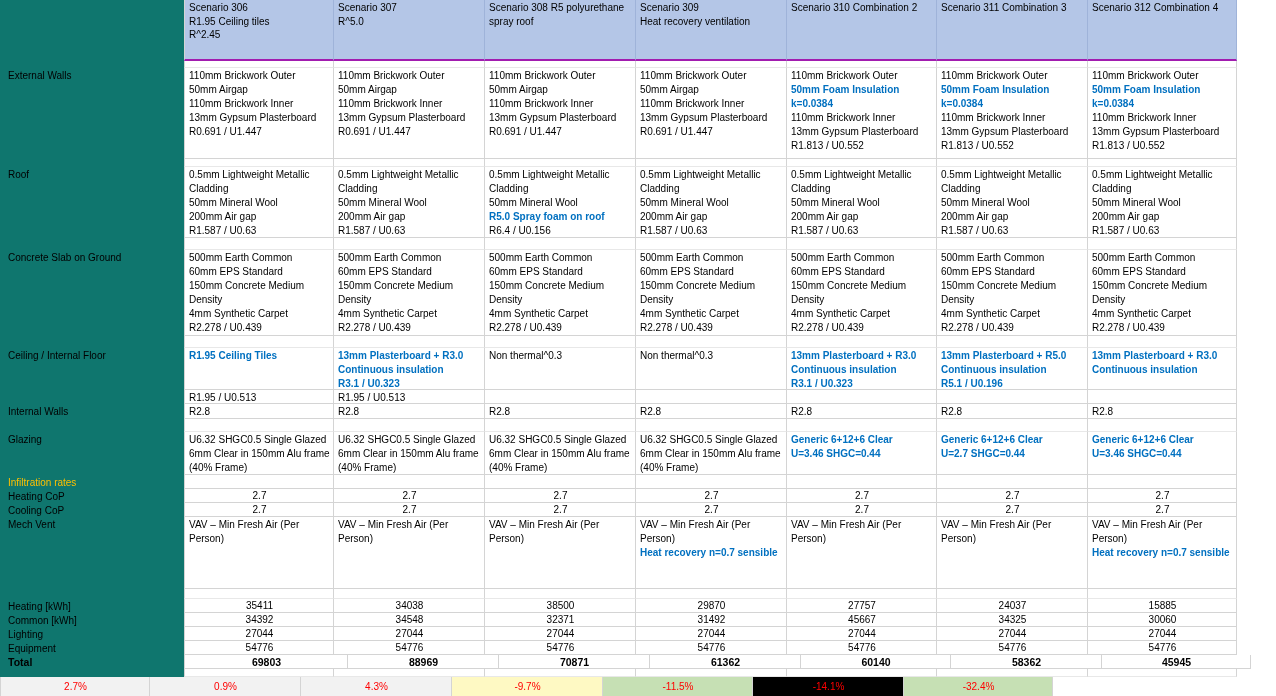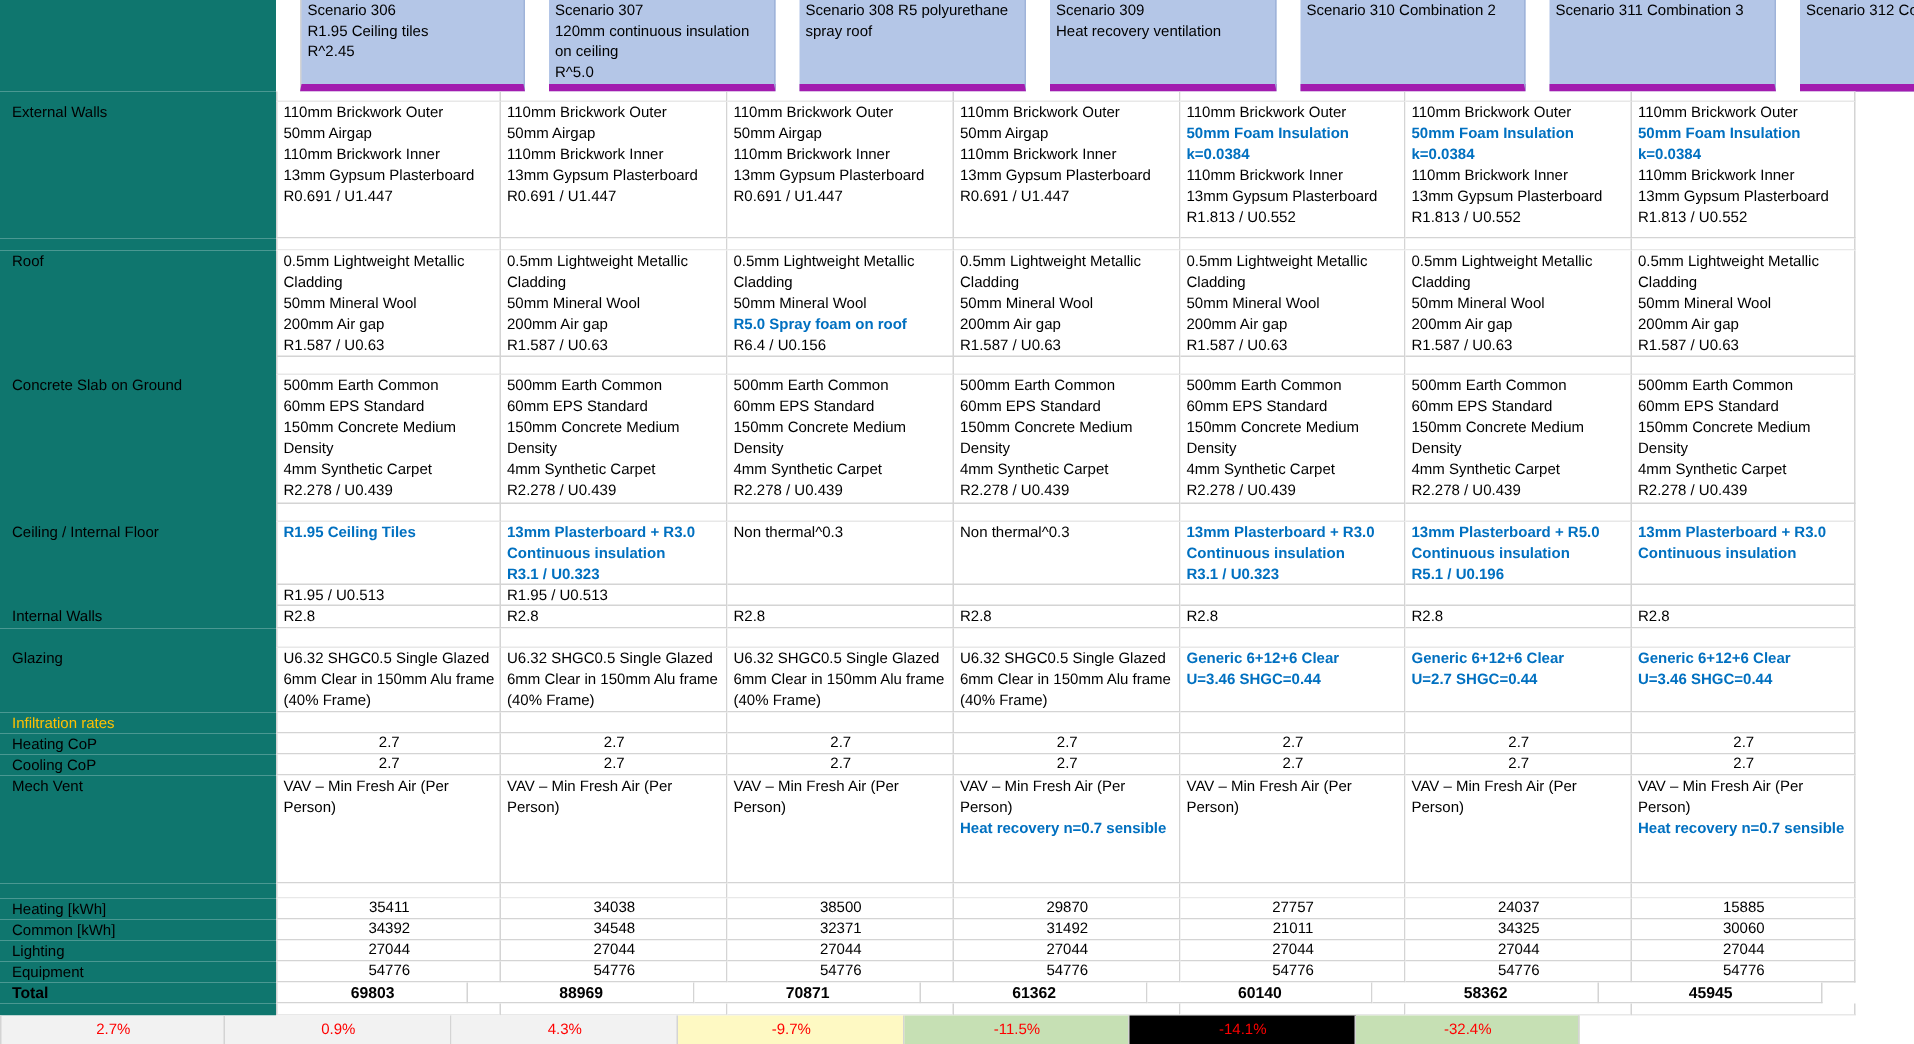"Scenario 306" .row.header .data-cell { border-bottom: 5px solid #a21caf -> 2px solid #a21caf; margin-left: 16px -> none }
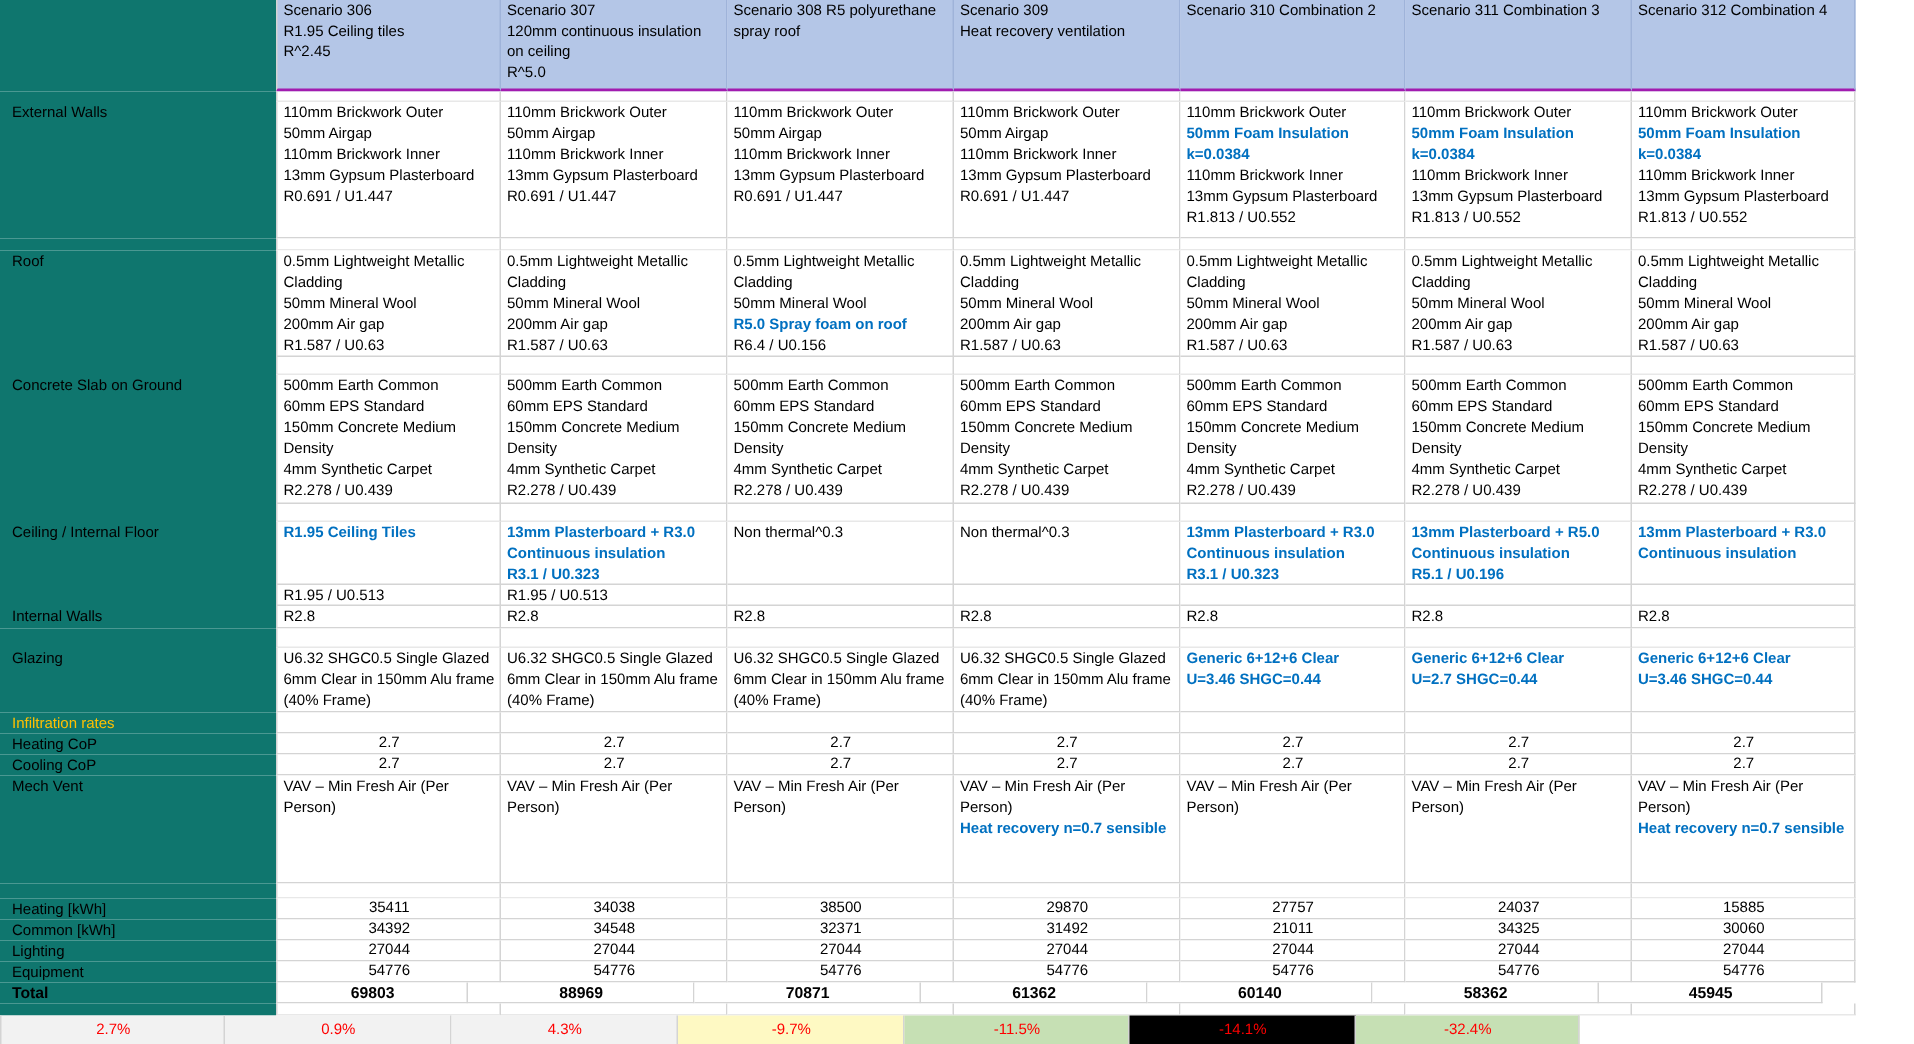"120mm continuous insulation on ceiling" span.line { html: <span>120mm continuous insulation on ceiling</span> -> none }
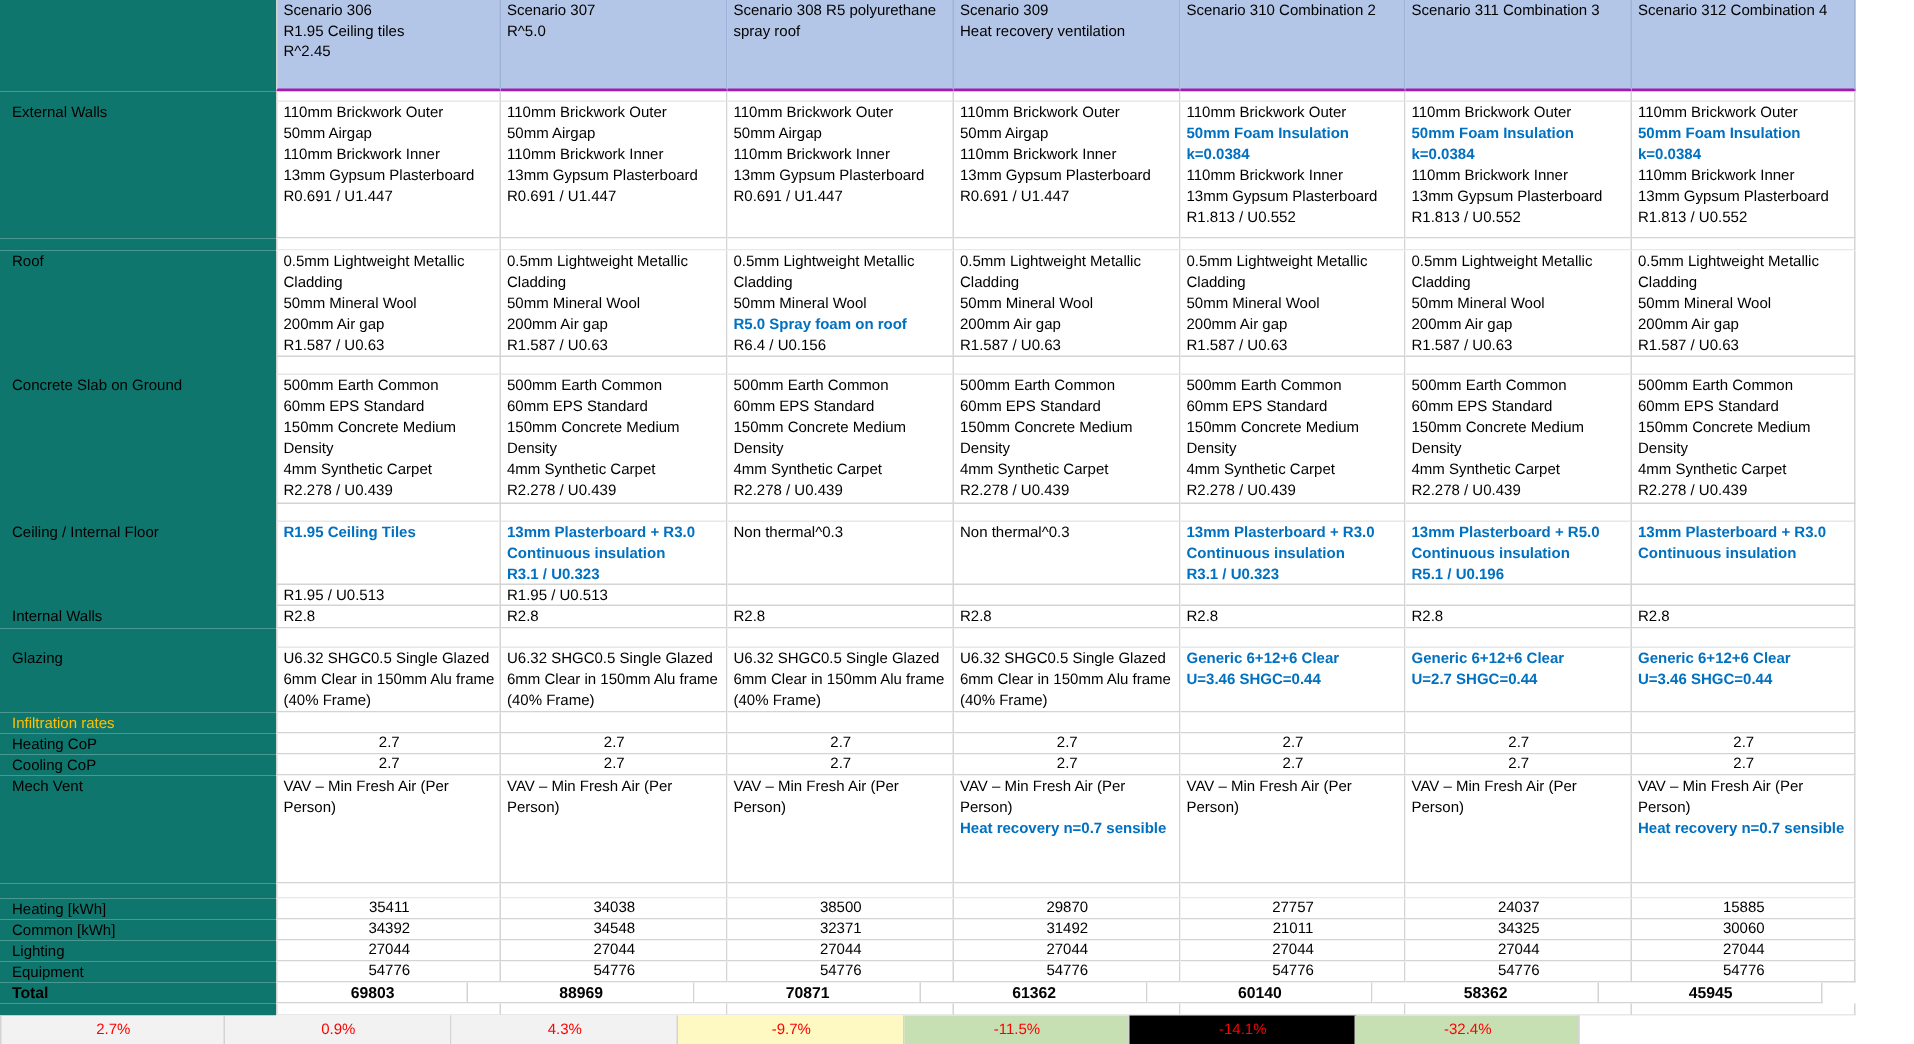"21011" span { text: 21011 -> 45667 }
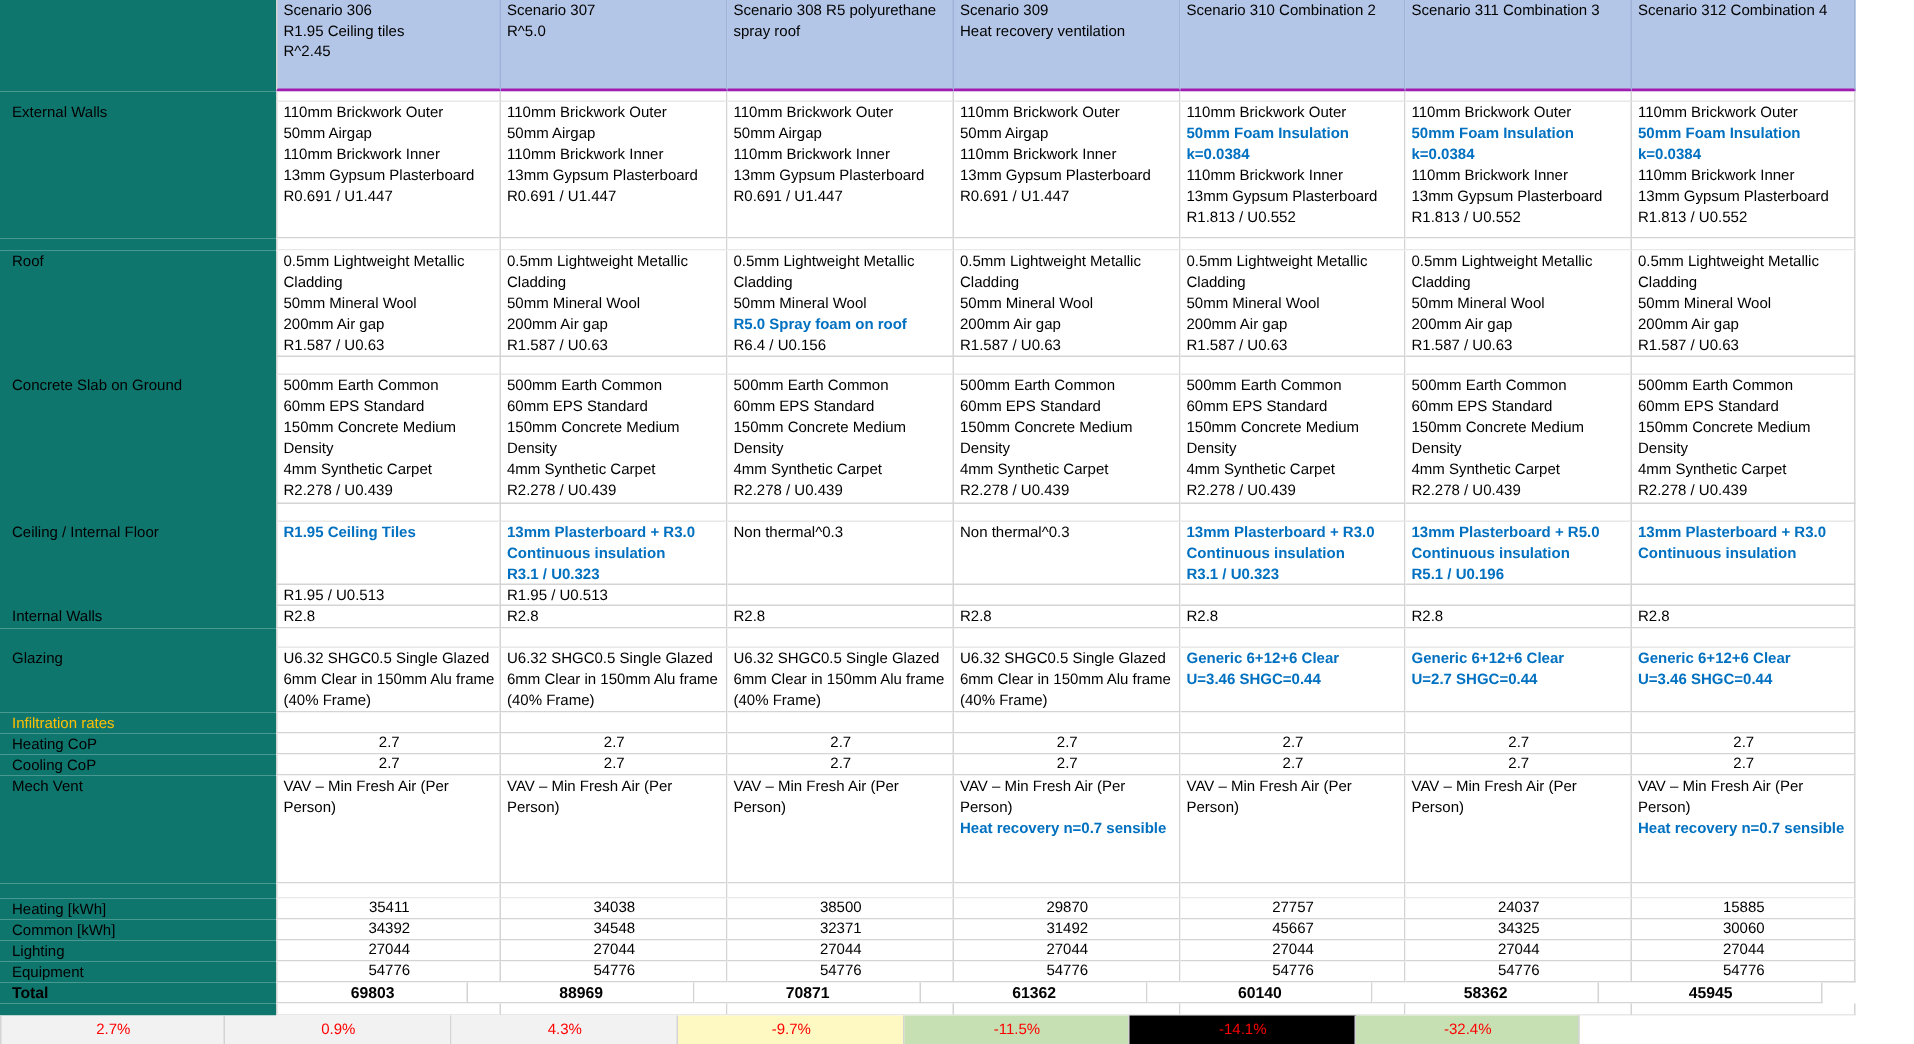"69803" div.data-cell { width: 128px -> 164px }
